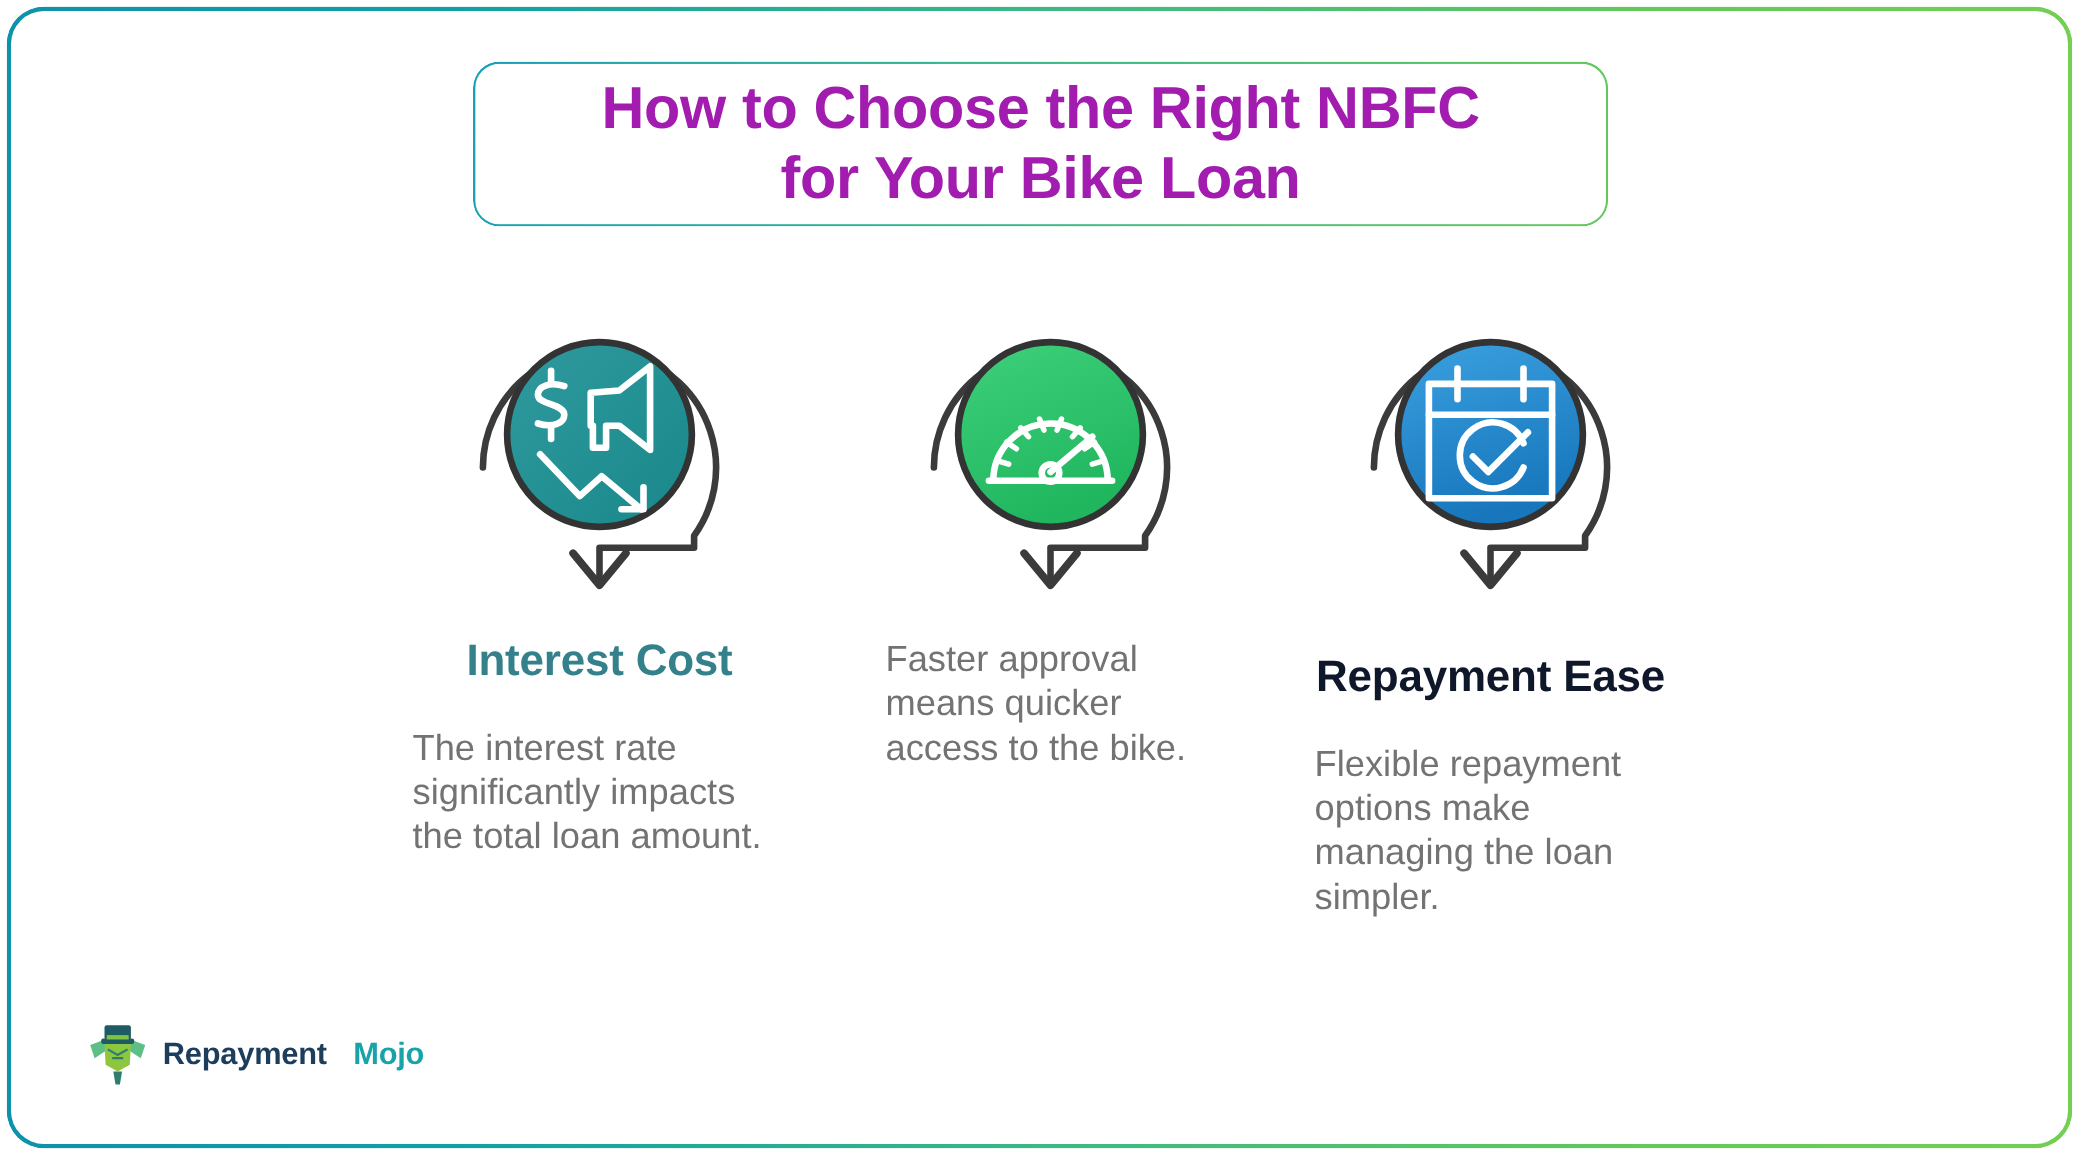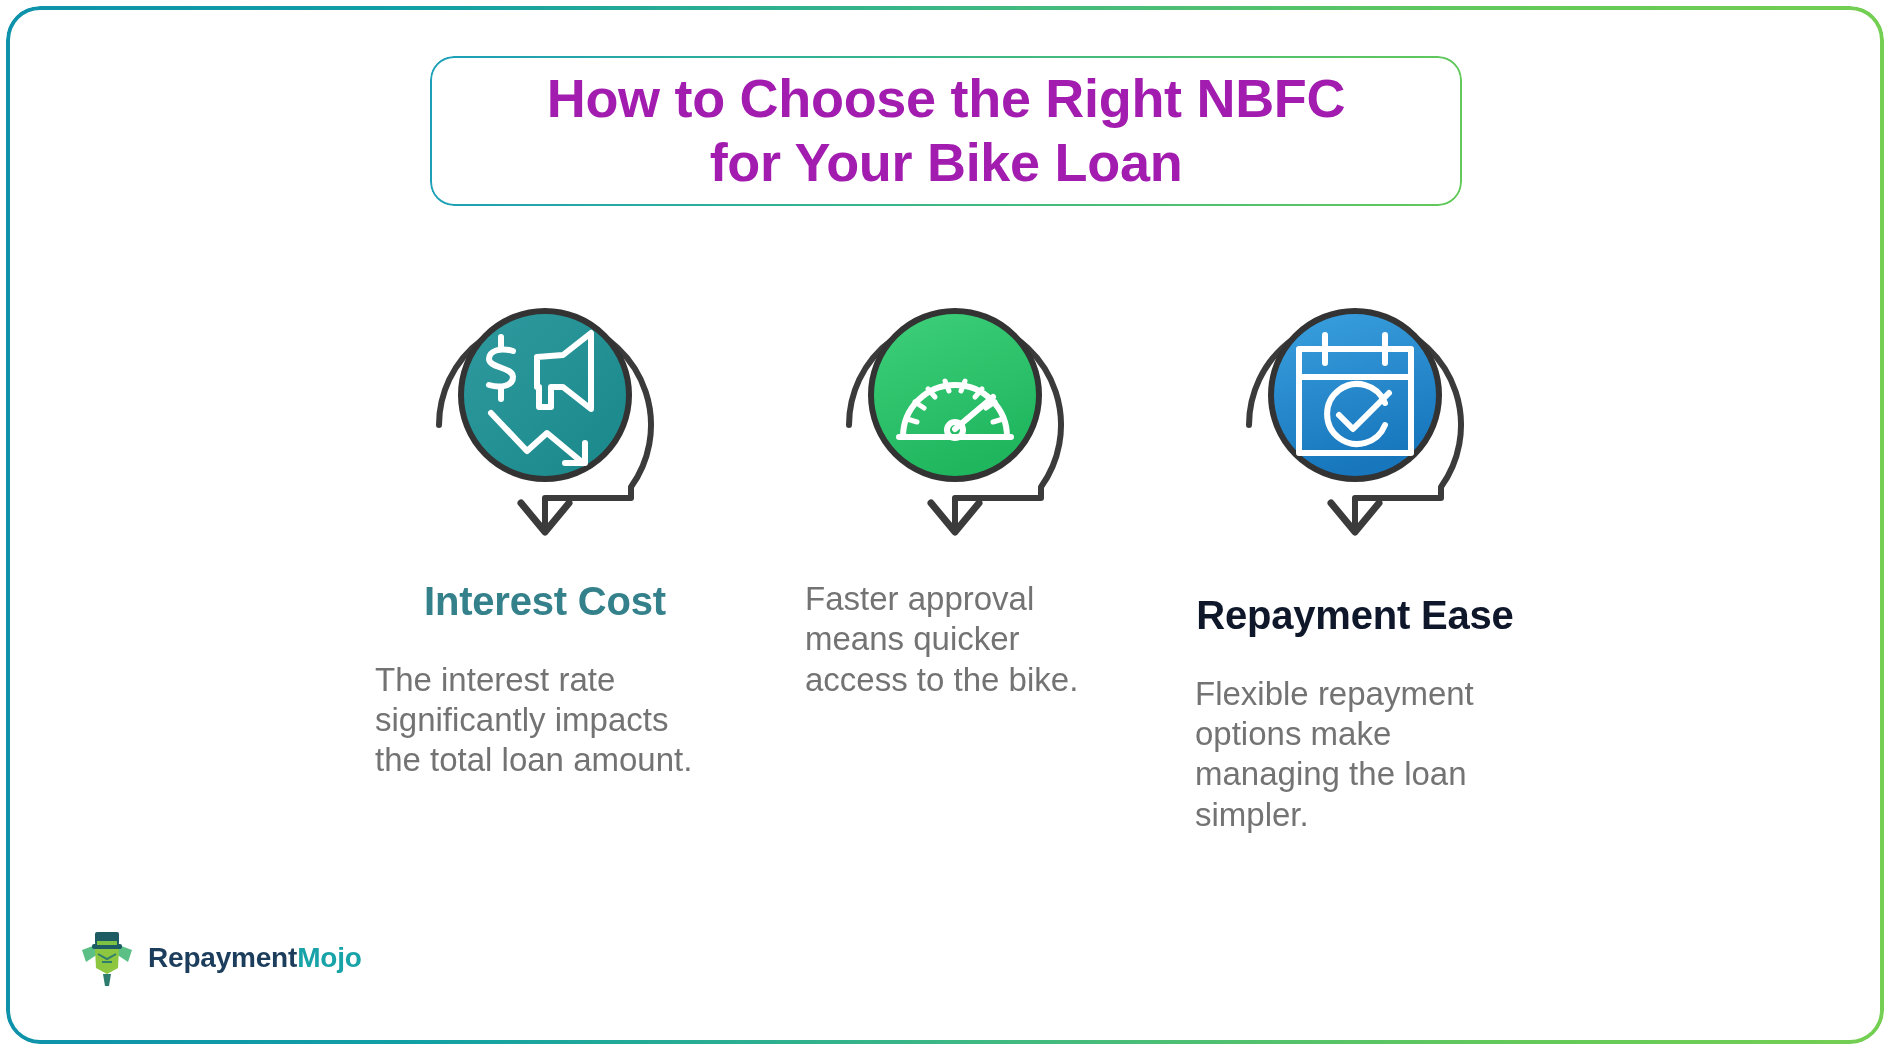"Mojo" .logo-mojo { margin-left: none -> 24px }
